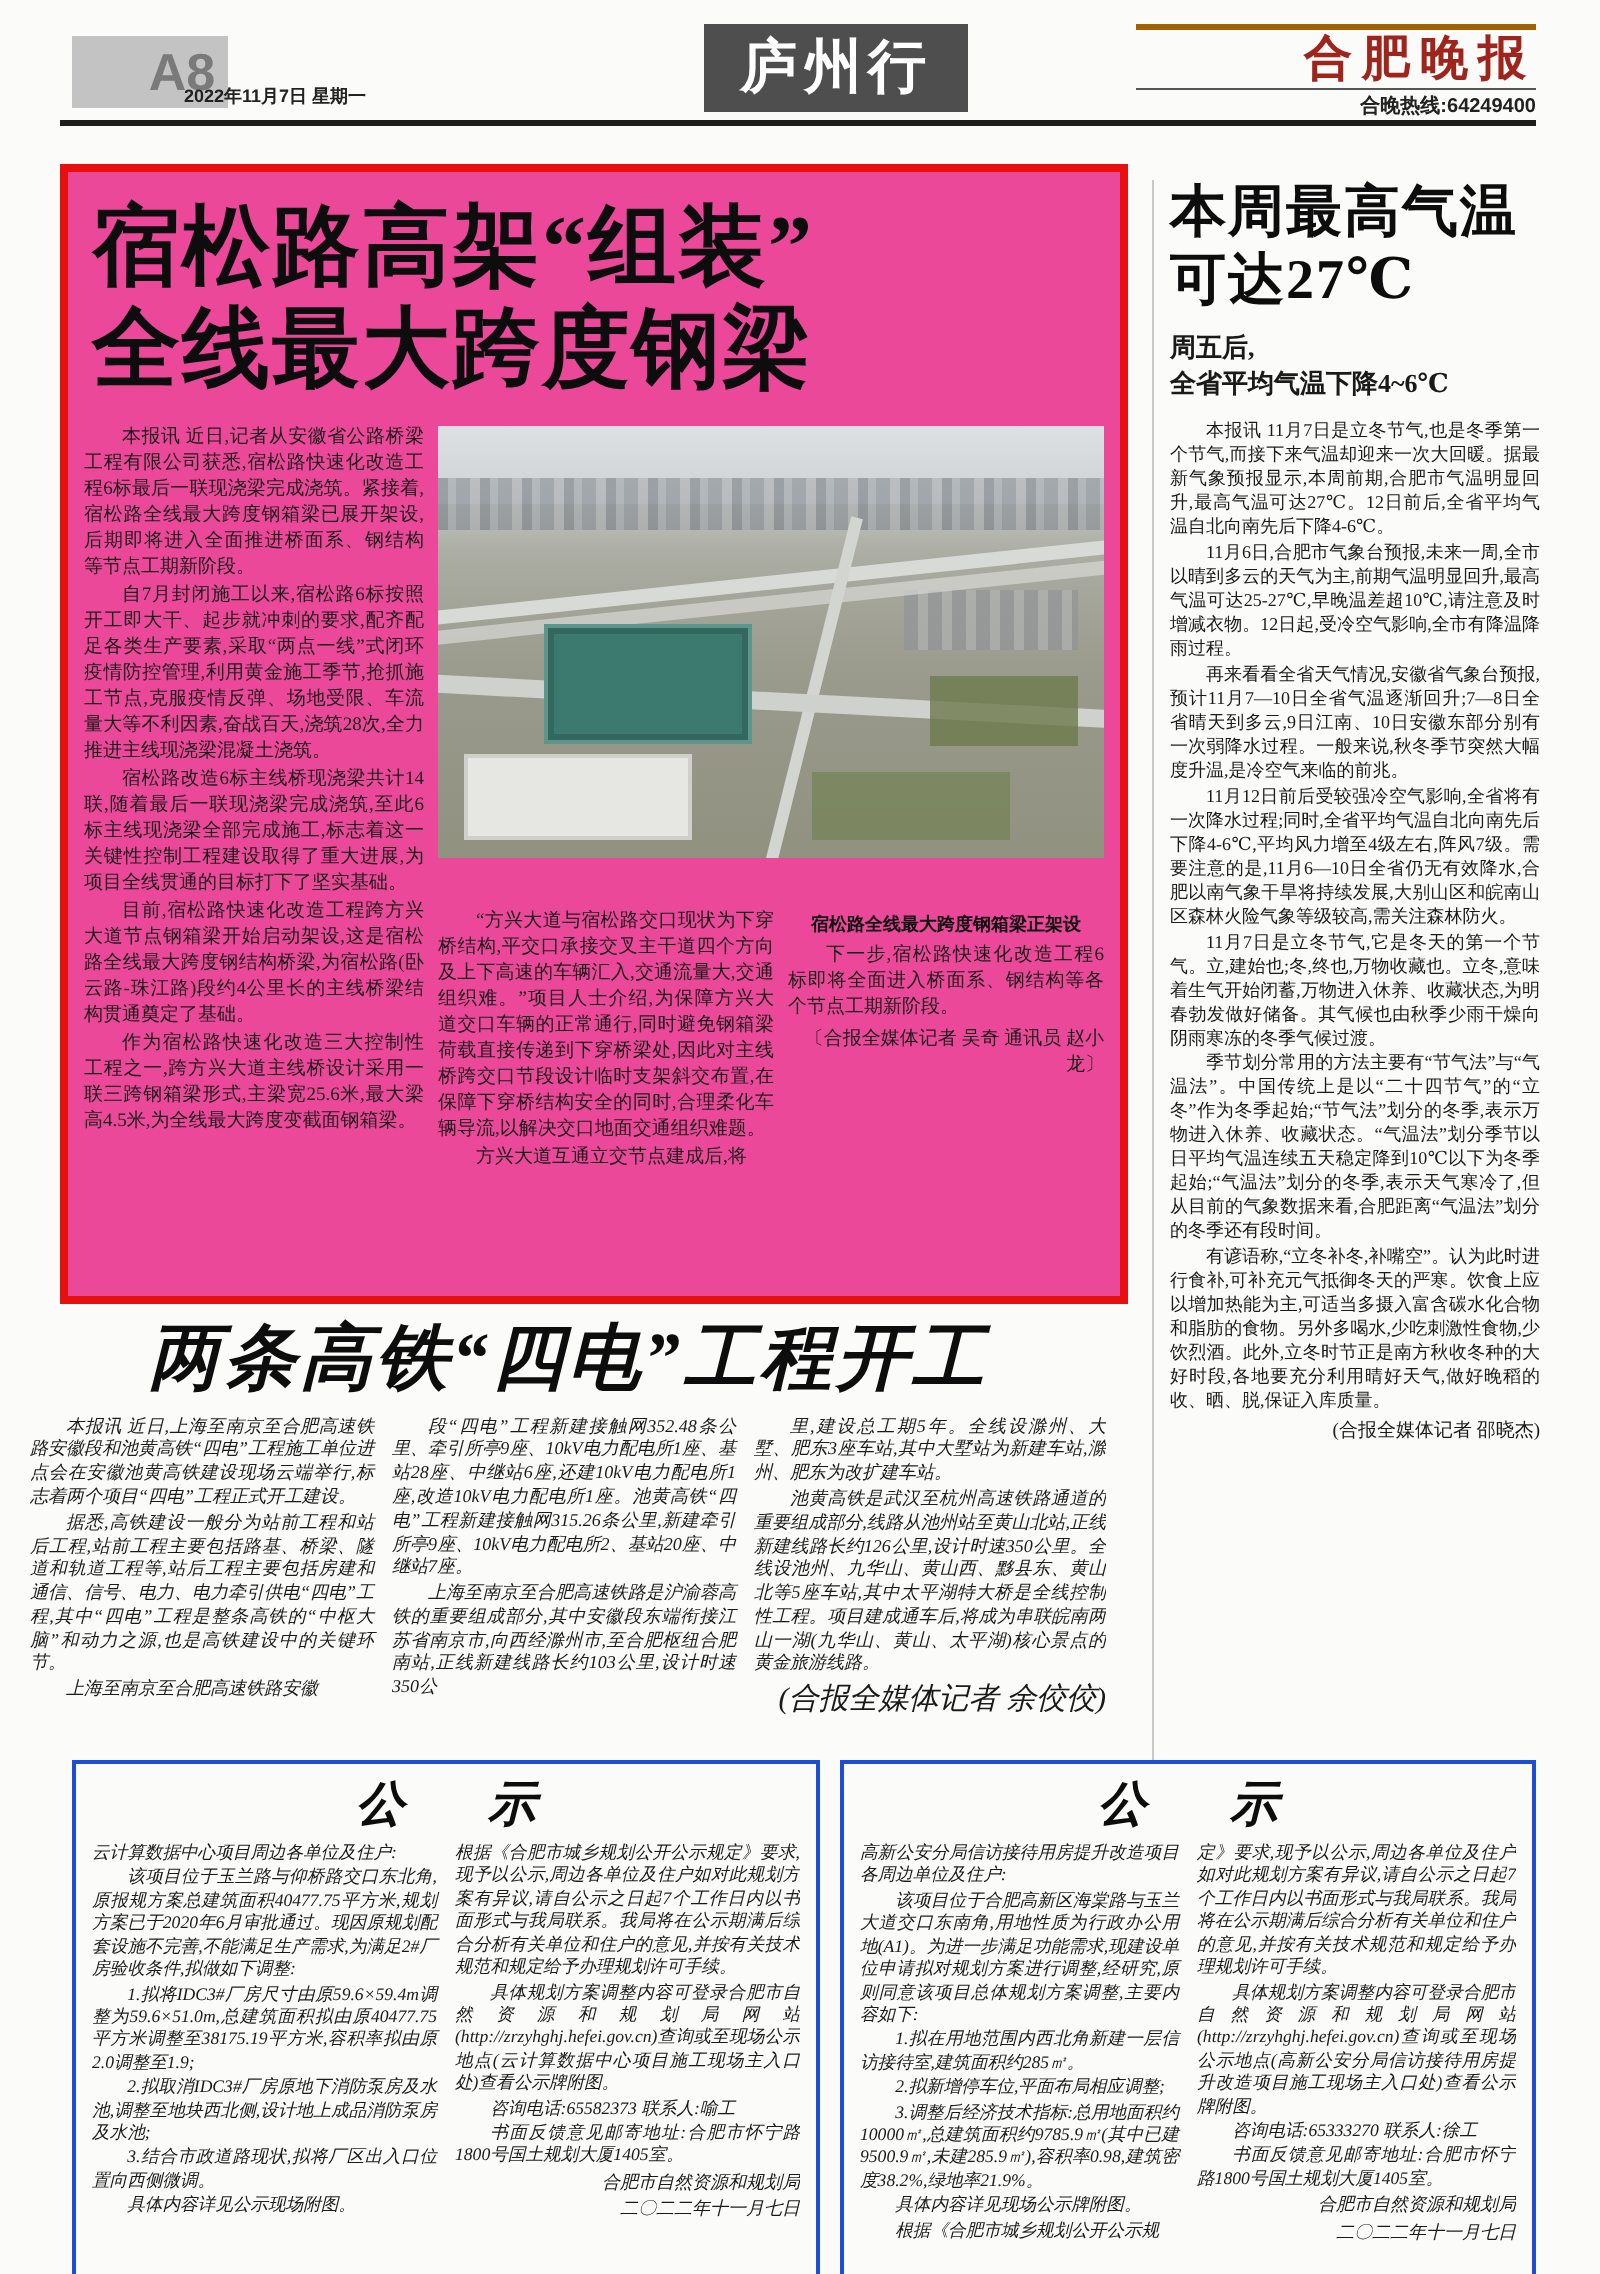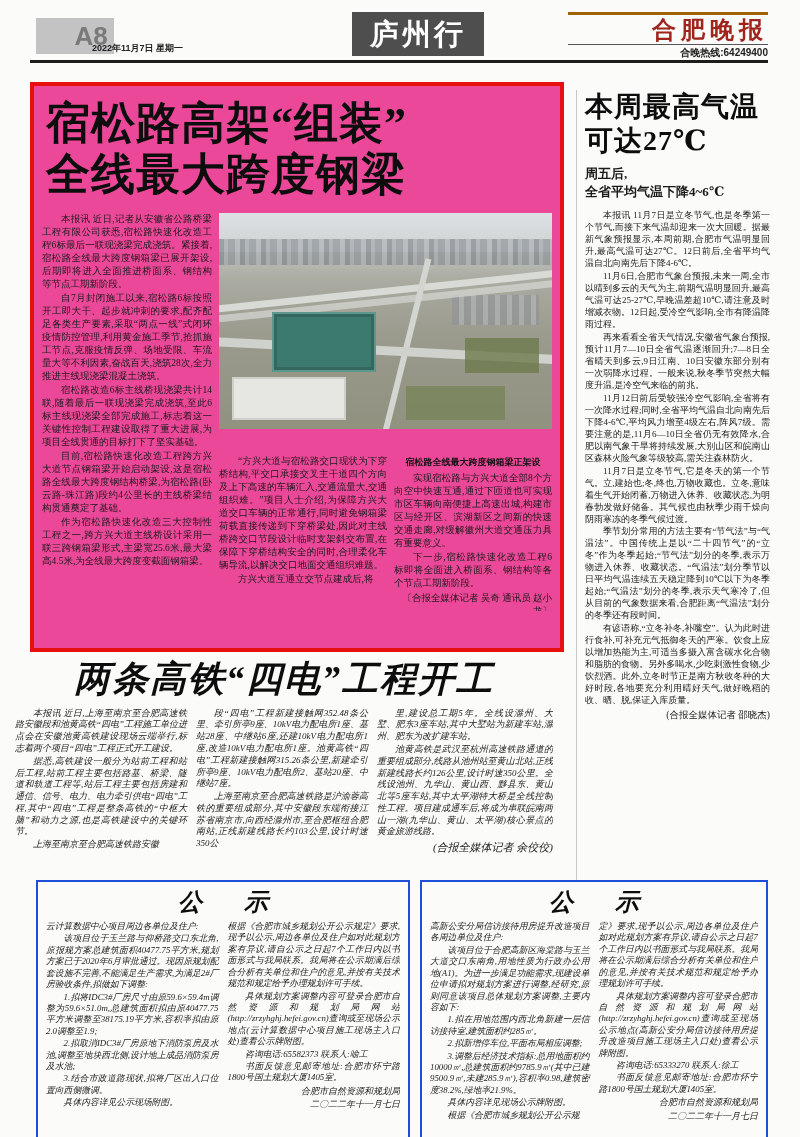"实现宿松路与方兴大道全部8个方向空中快速互通,通过下匝道也可实现市区车辆向南便捷" p.para { html: <p>实现宿松路与方兴大道全部8个方向空中快速互通,通过下匝道也可实现市区车辆向南便捷上高速出城,构建市区与经开区、滨湖新区之间新的快速交通走廊,对缓解徽州大道交通压力具有重要意义。</p> -> none }
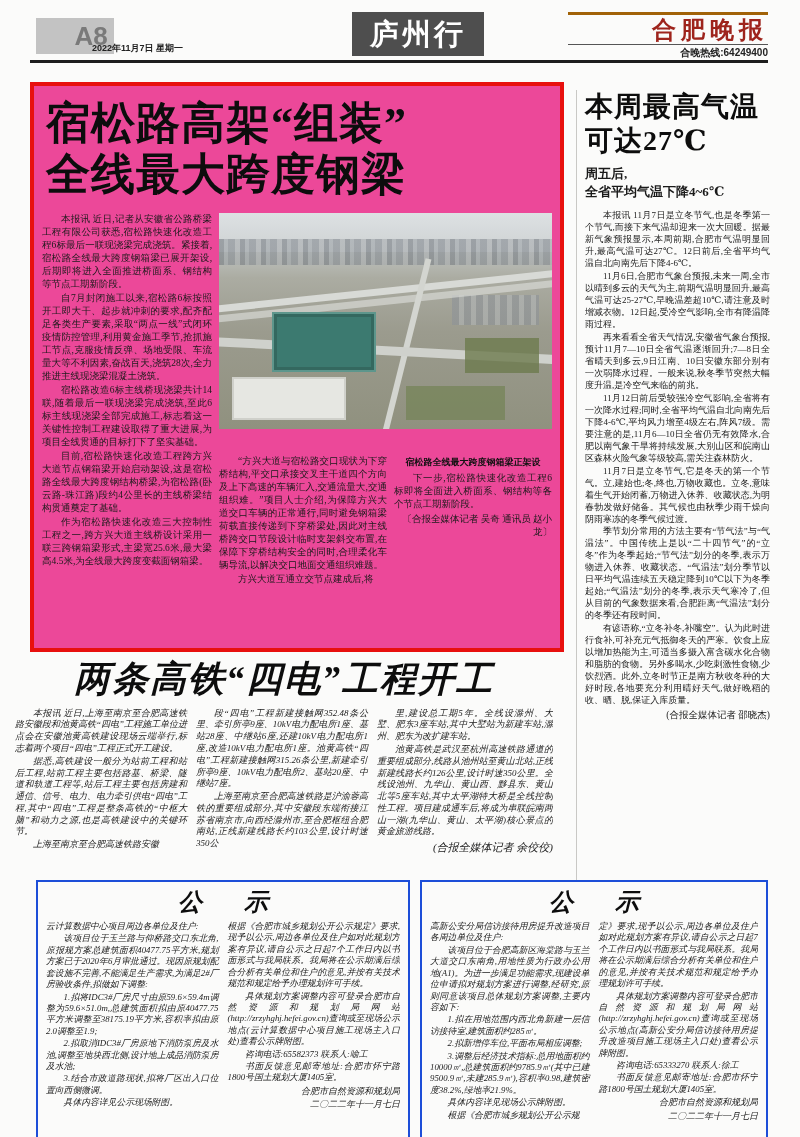"(合报全媒体记者 余佼佼)" .rail .byline { font-size: 11px -> 15px }
